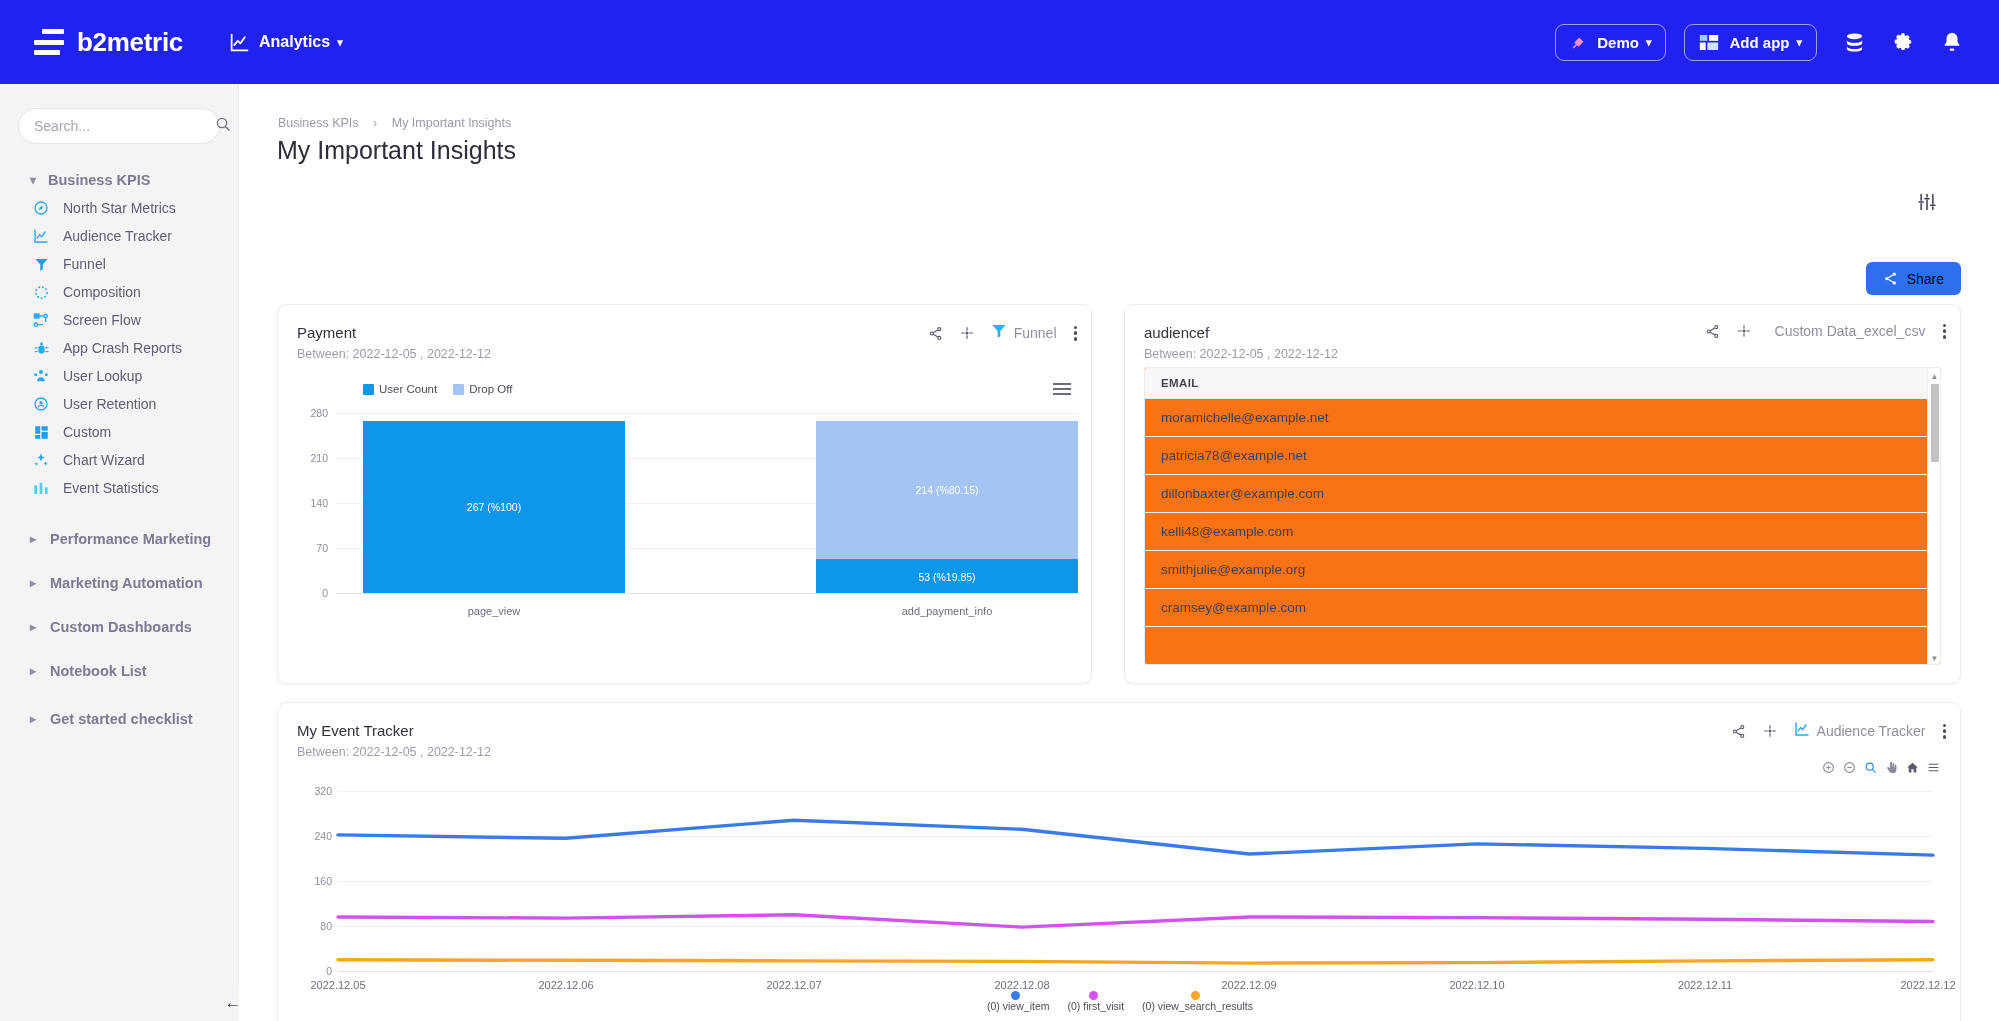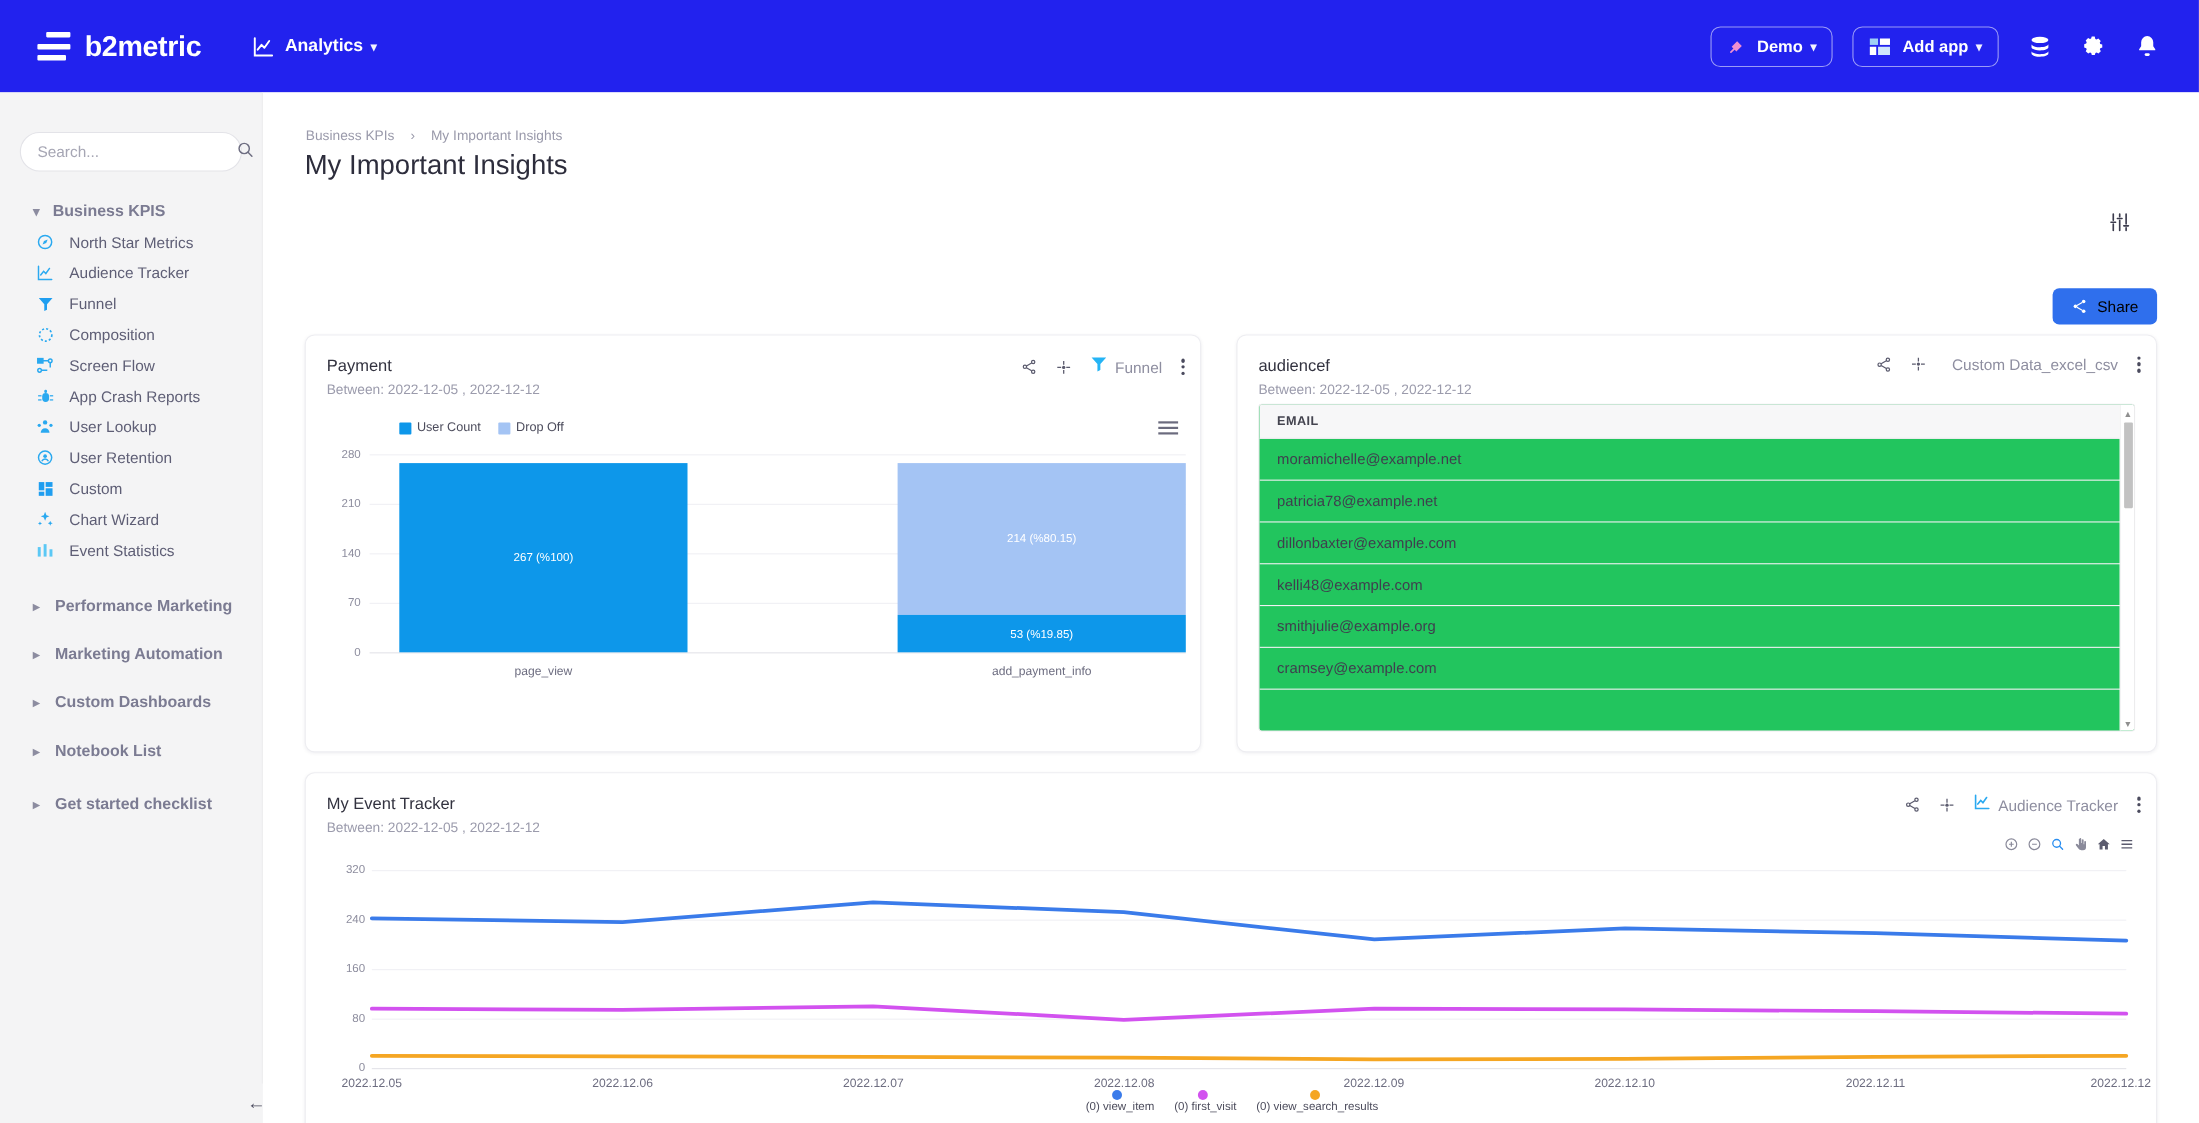"Search..." .search-box { margin: 36px 18px 0 18px -> 24px 18px 0 18px }
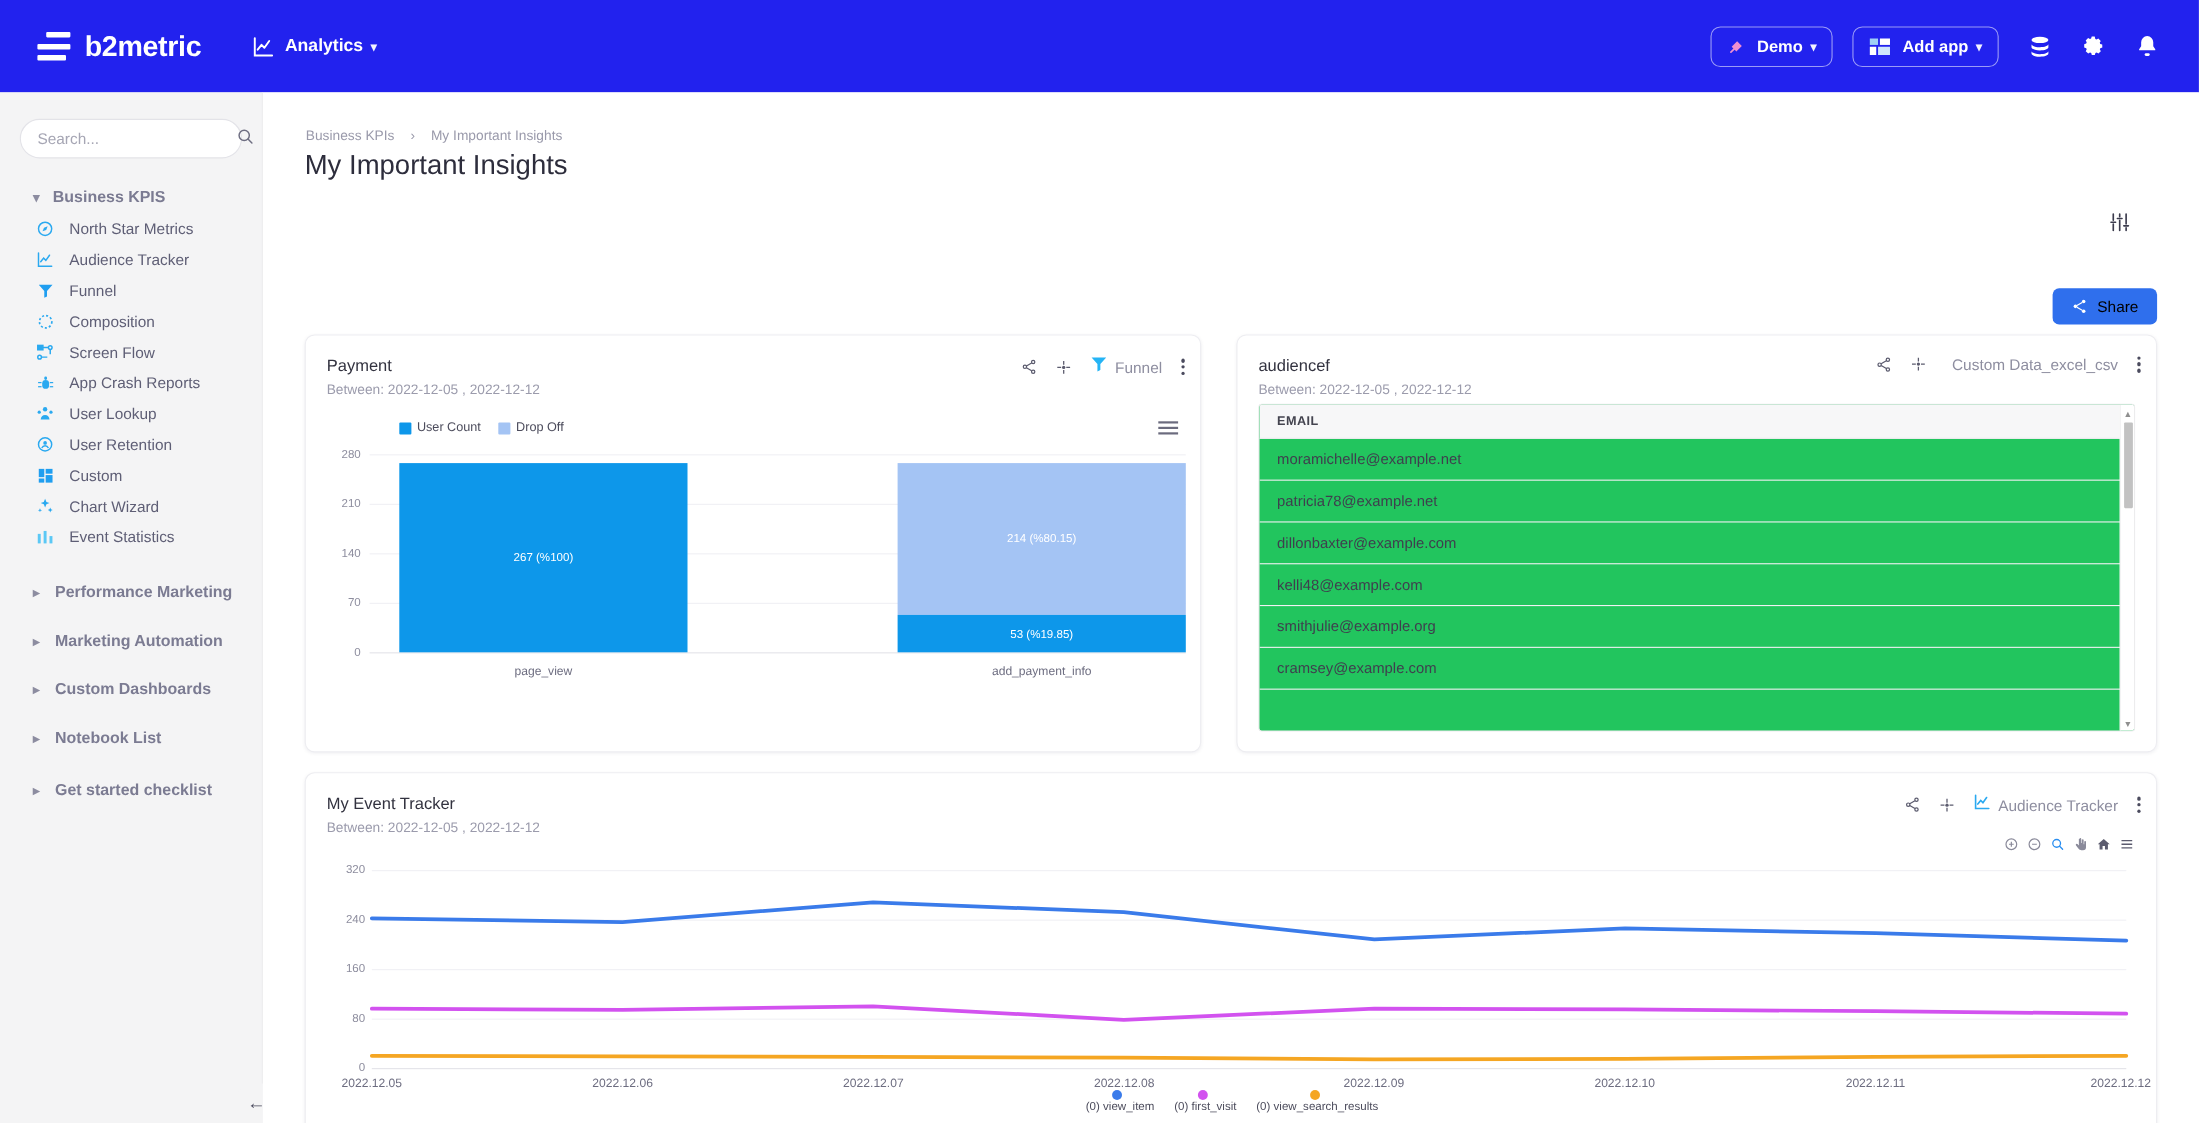"EMAIL" .tbl-wrap { background: #22c55e -> #f97316 }
